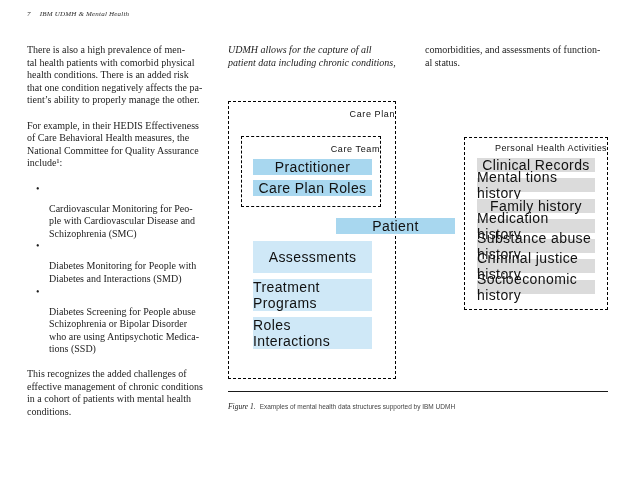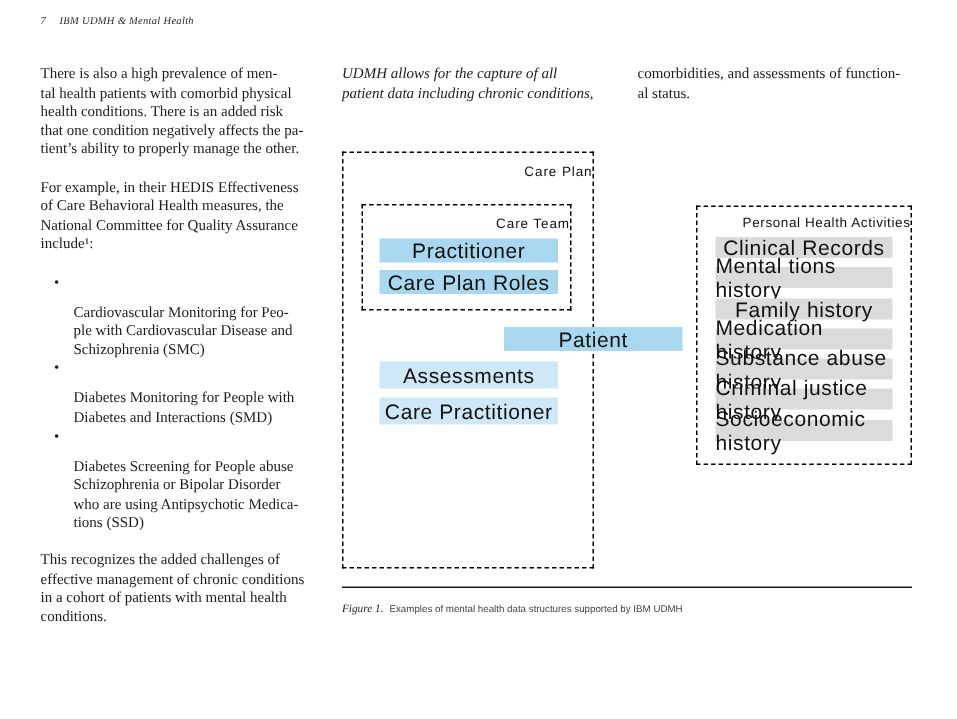"Assessments" .node.blue-light { height: 18px -> 32px }
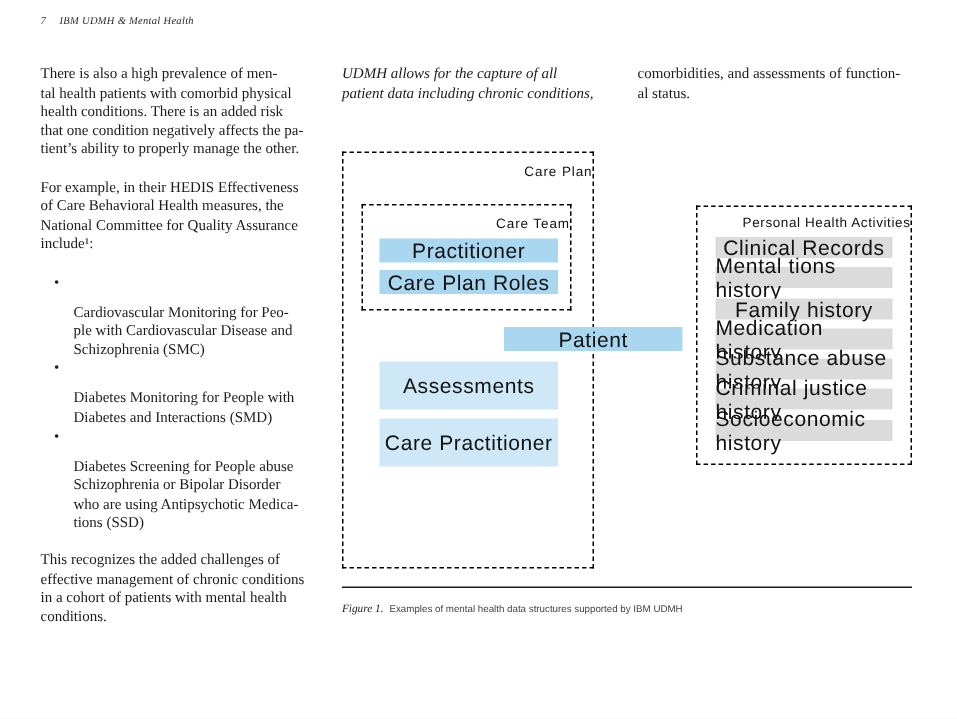"Treatment Programs" div.node { html: none -> <div>Treatment Programs</div> }
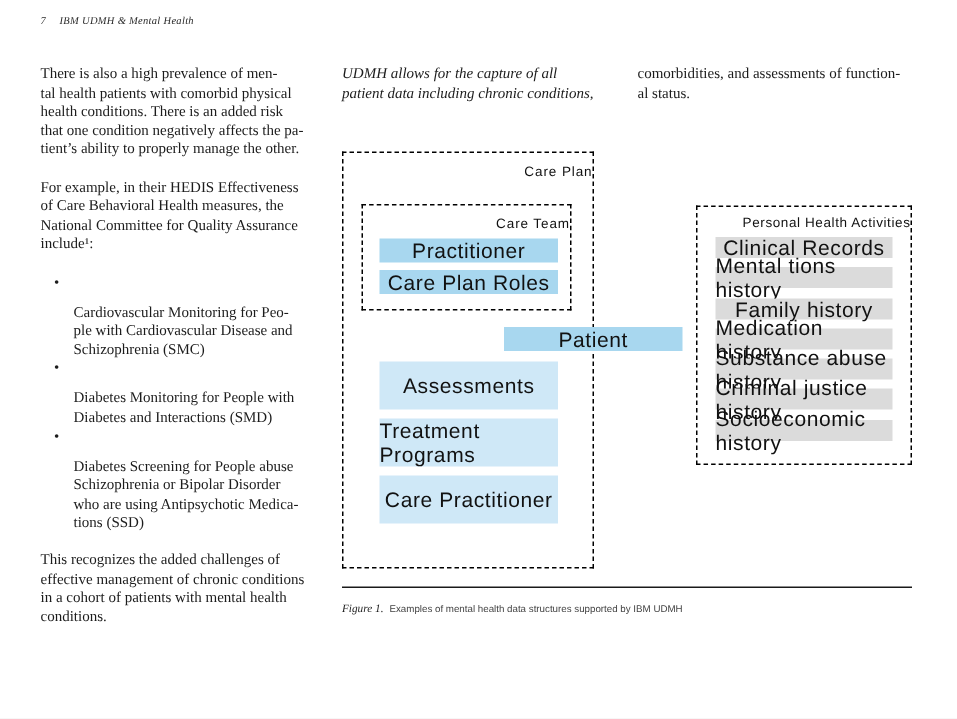"Care Practitioner" div.node { text: Care Practitioner -> Roles Interactions }
